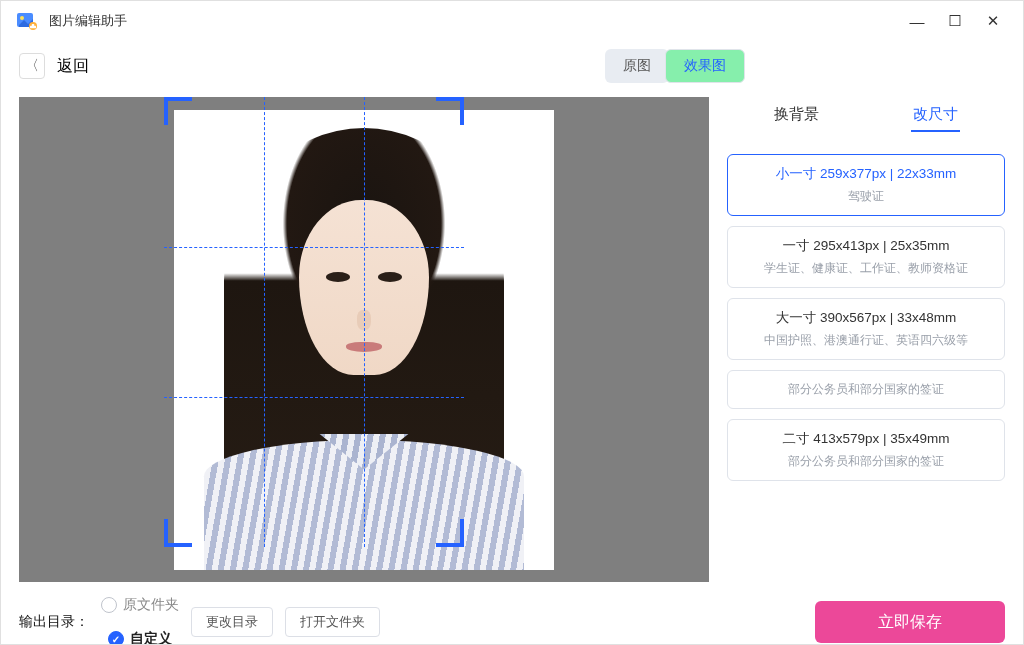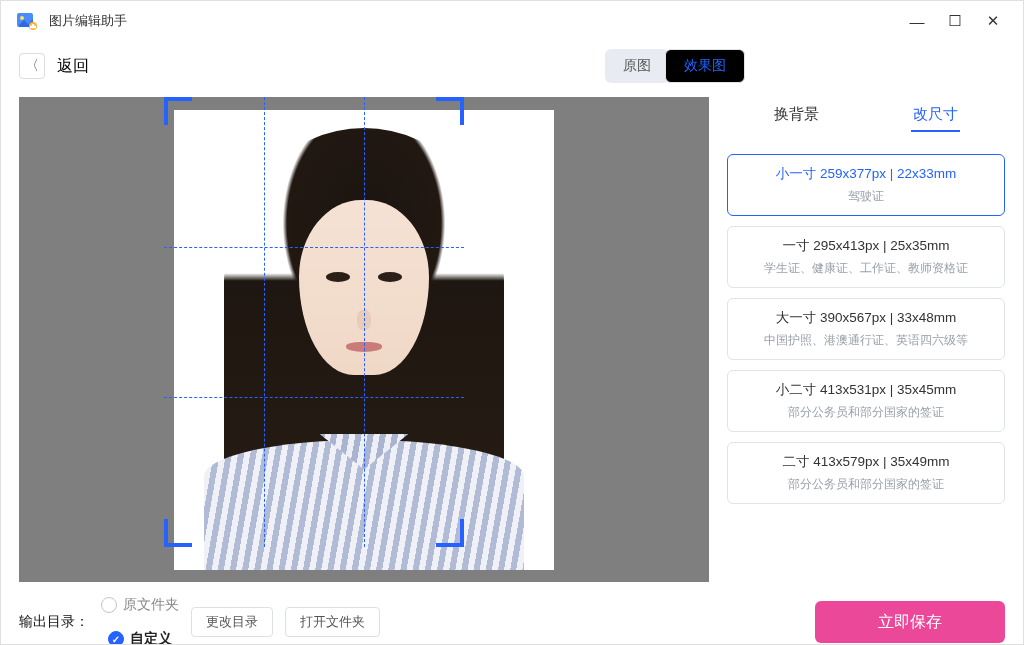"效果图" .view-toggle .active-tab { background: #000000 -> #86efac }
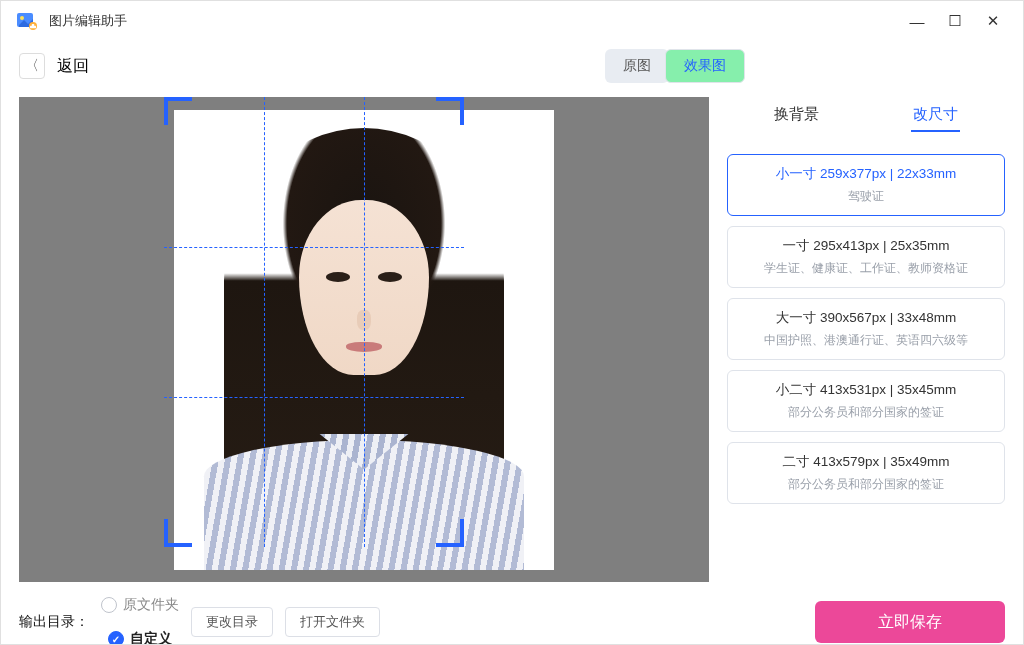"小二寸 413x531px | 35x45mm" div.size-title { html: <div>小二寸 413x531px | 35x45mm</div> -> none }
